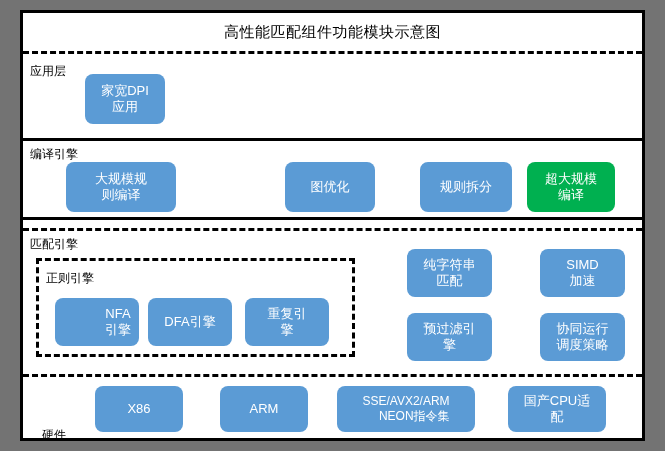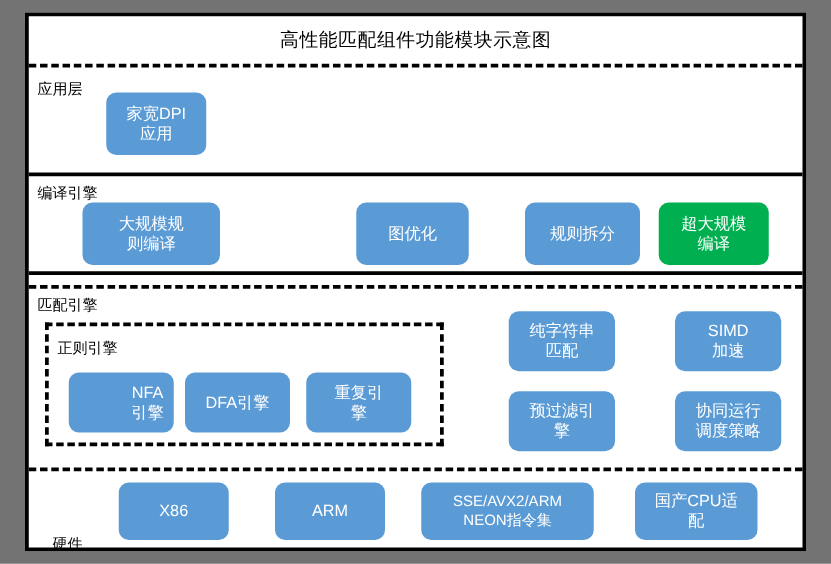"SSE/AVX2/ARM" div.node { text-align: none -> right }
